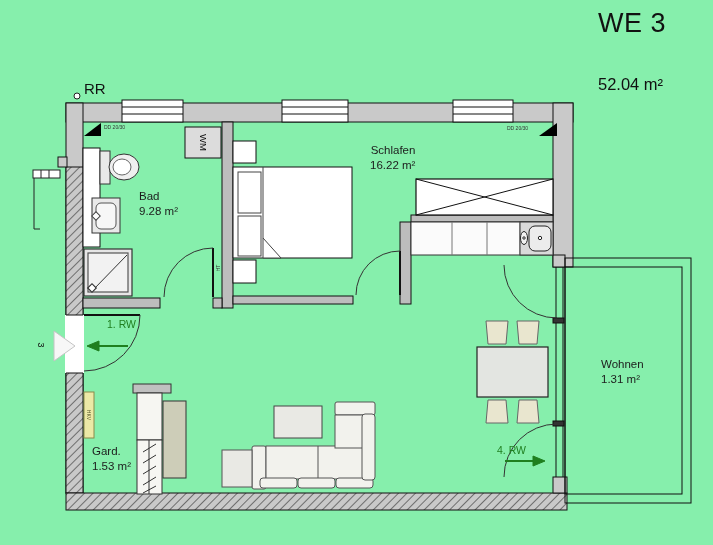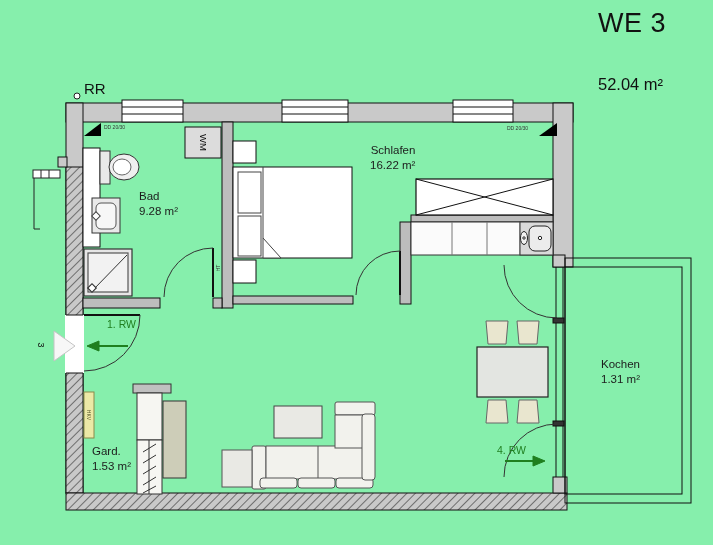"Kochen" div { text: Kochen -> Wohnen }
